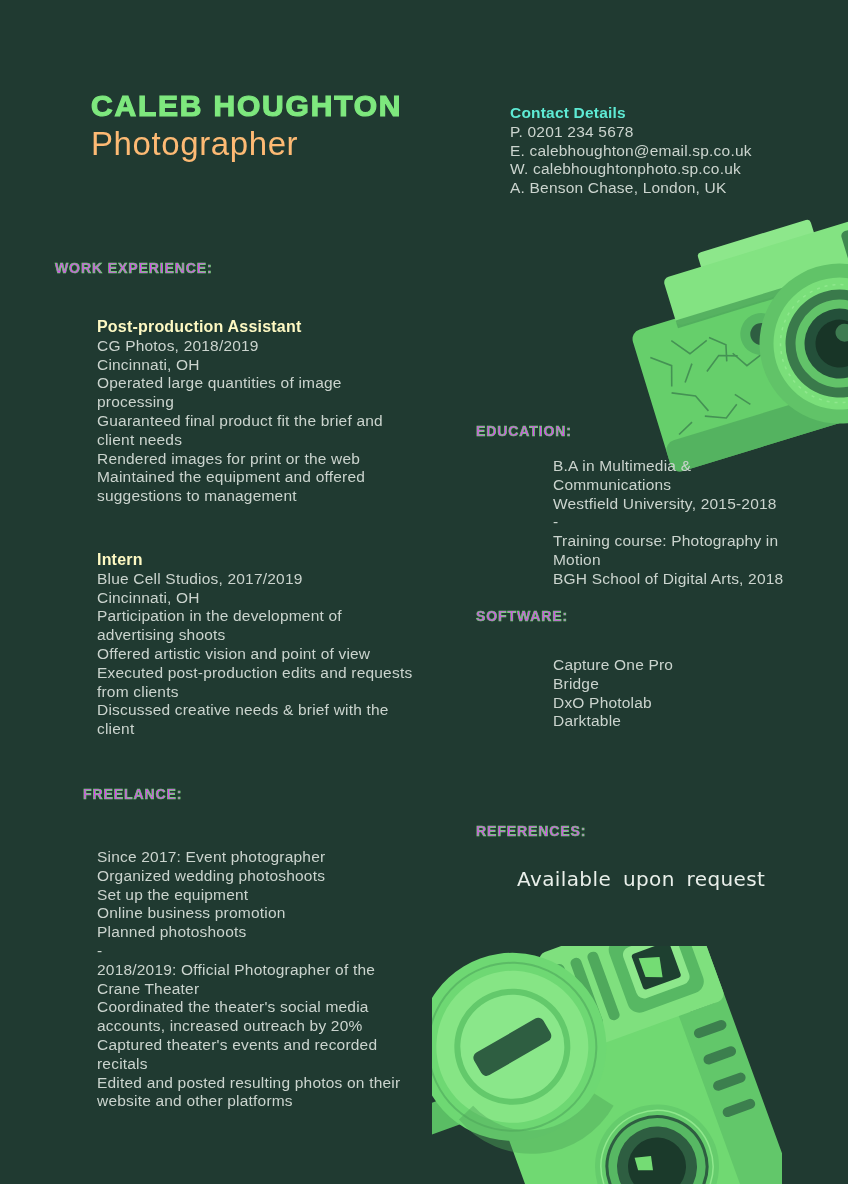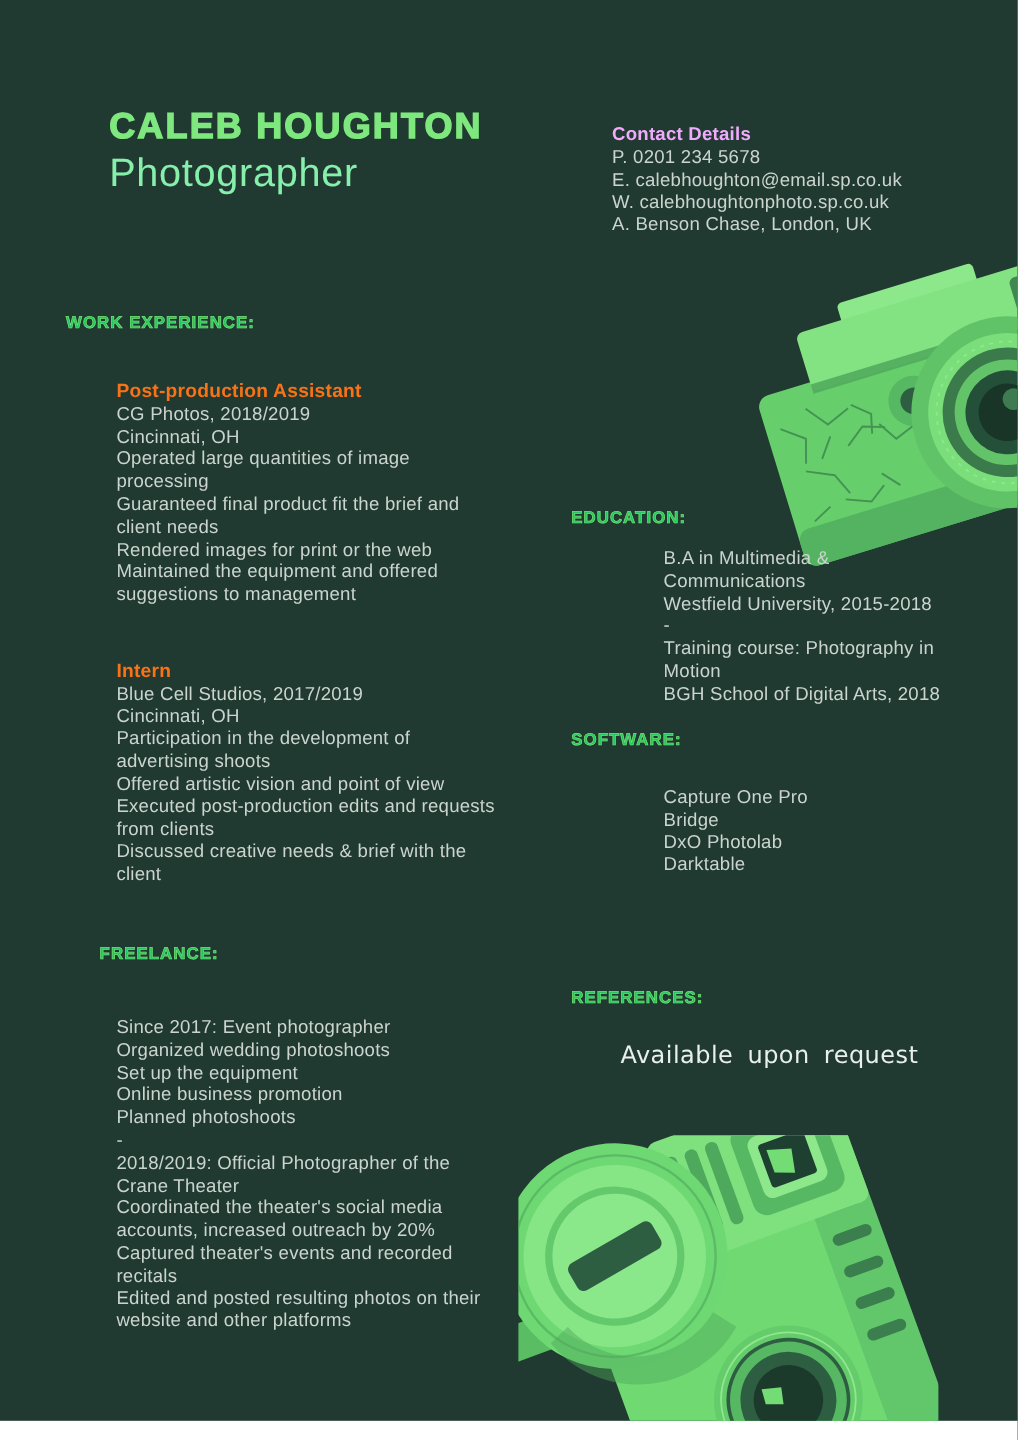"Contact Details" .contact-title { color: #f0abfc -> #5eead4 }
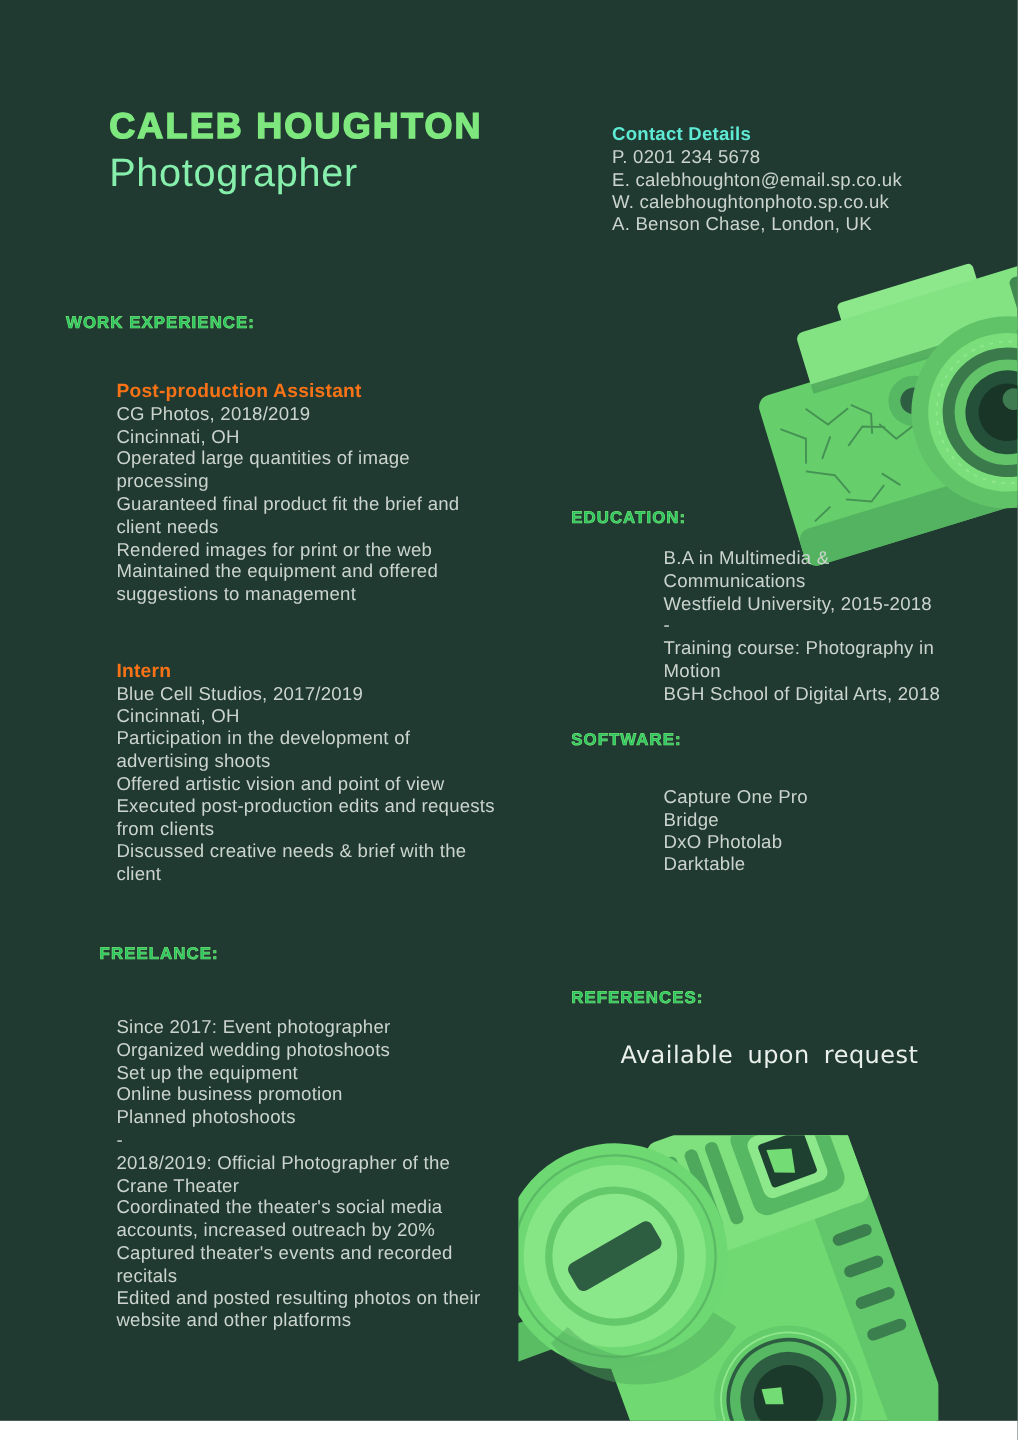"Photographer" .job-title { color: #86efac -> #fdba74 }
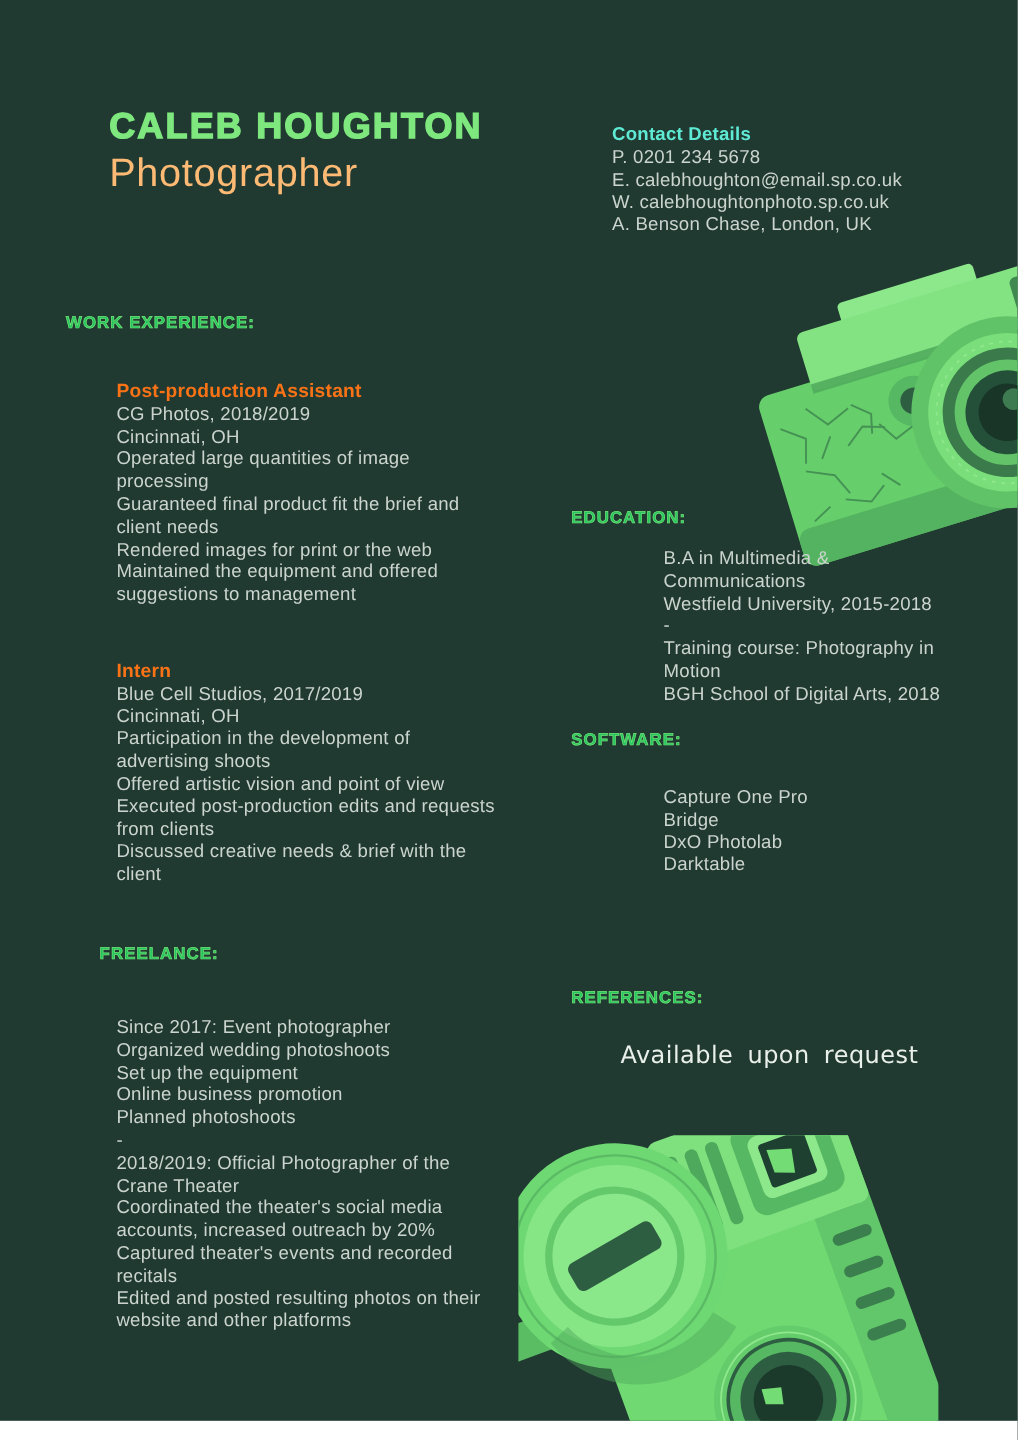"WORK EXPERIENCE:" .section-heading { color: #22c55e -> #d946ef }
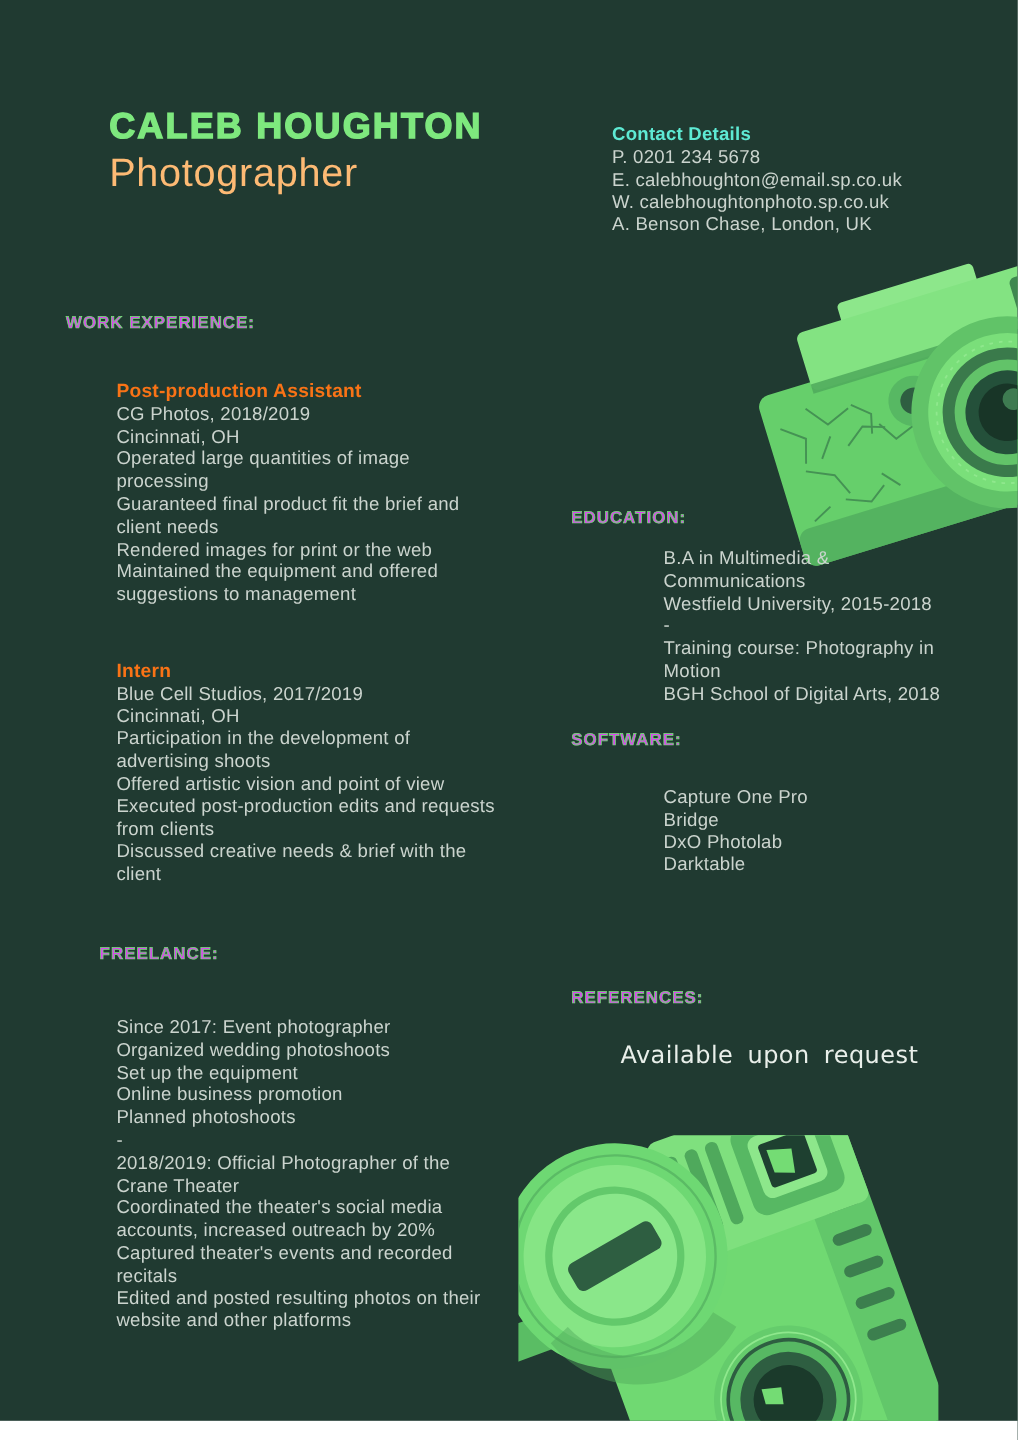"Post-production Assistant" .block-title { color: #f97316 -> #fef9c3 }
